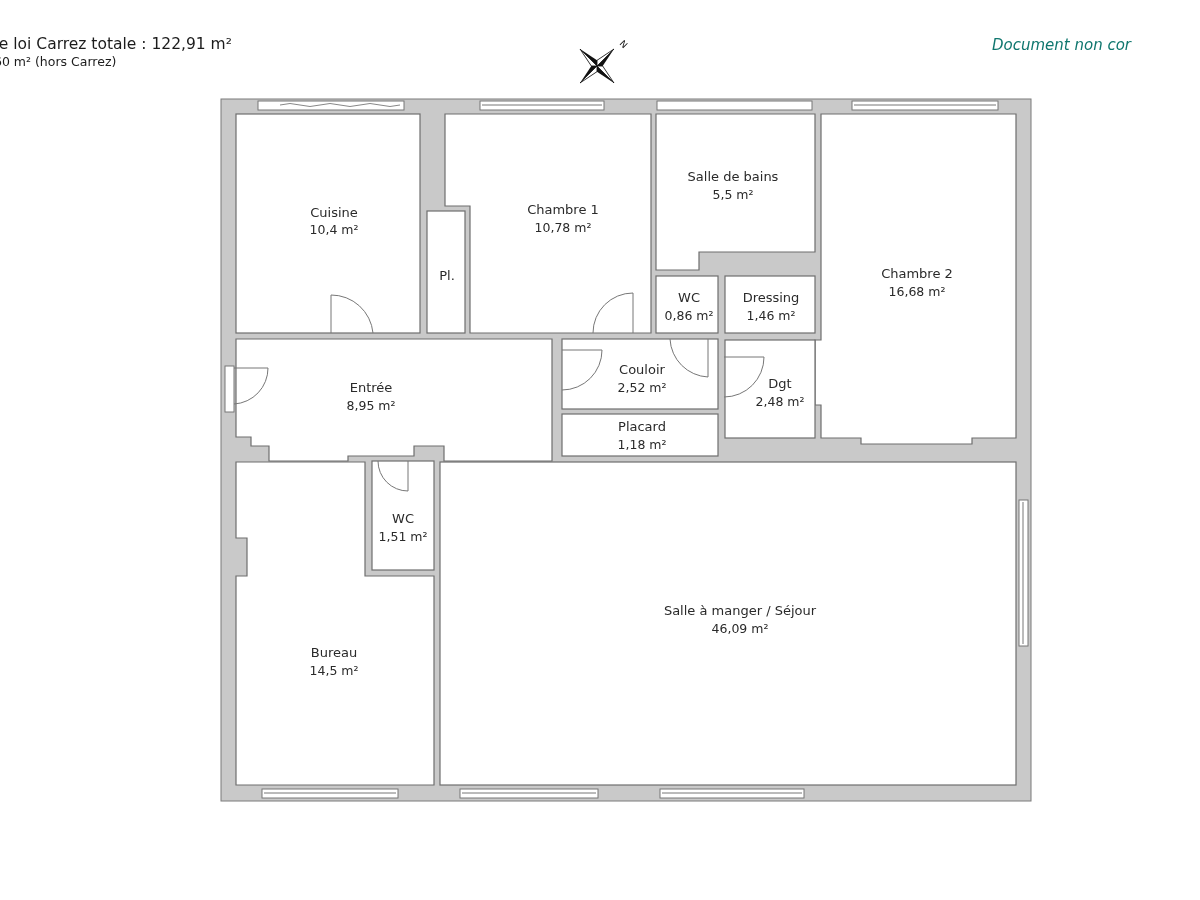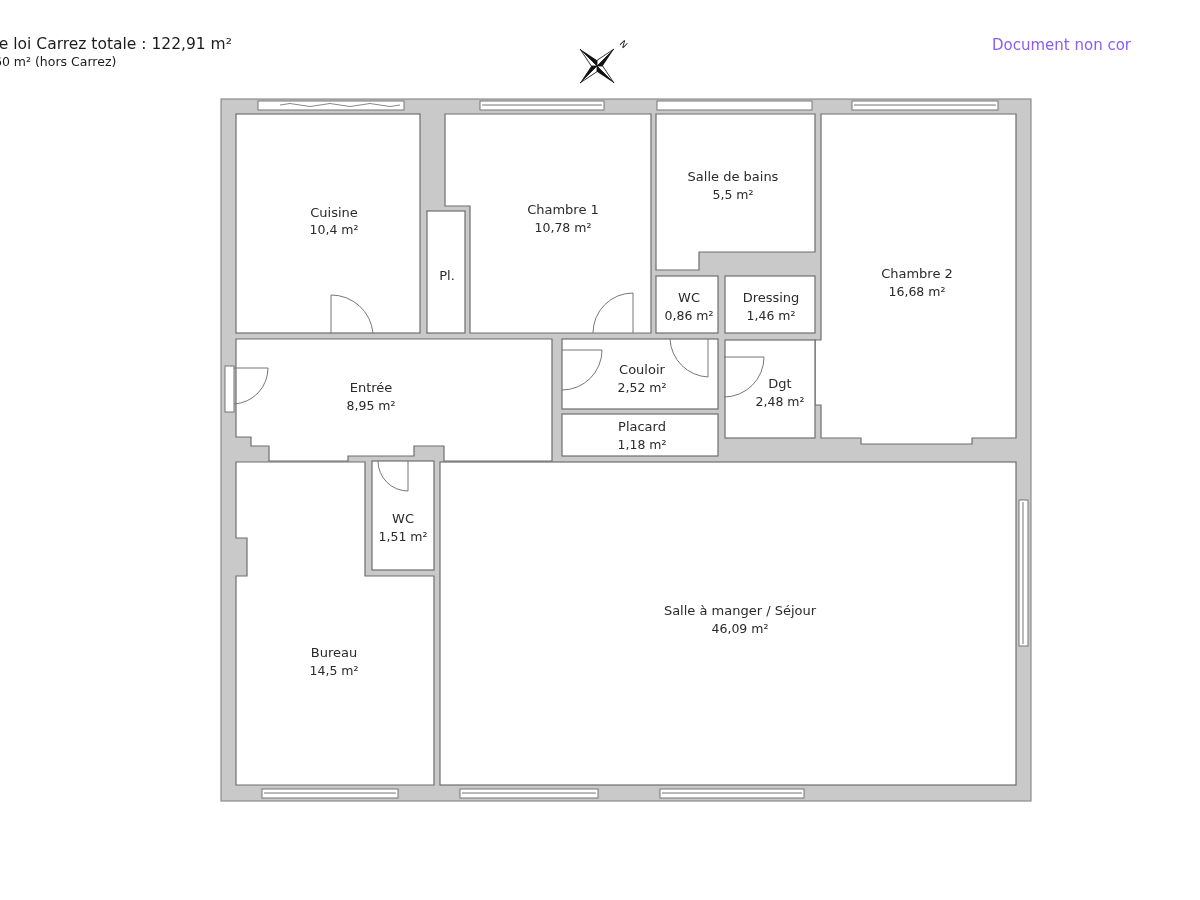"Document non cor" .hdr-right { color: #8b5cf6 -> #0f766e; font-style: none -> italic }
